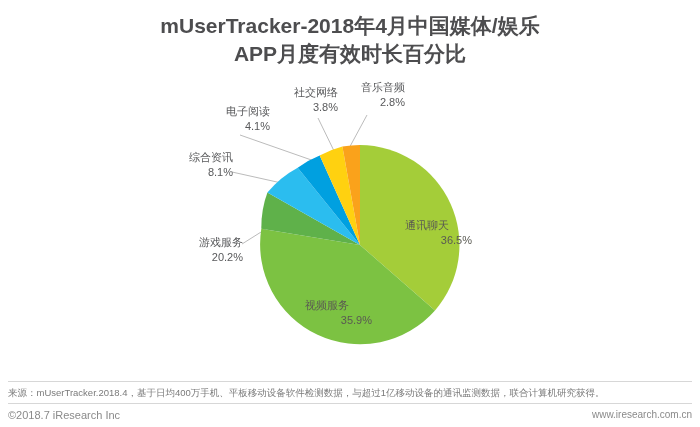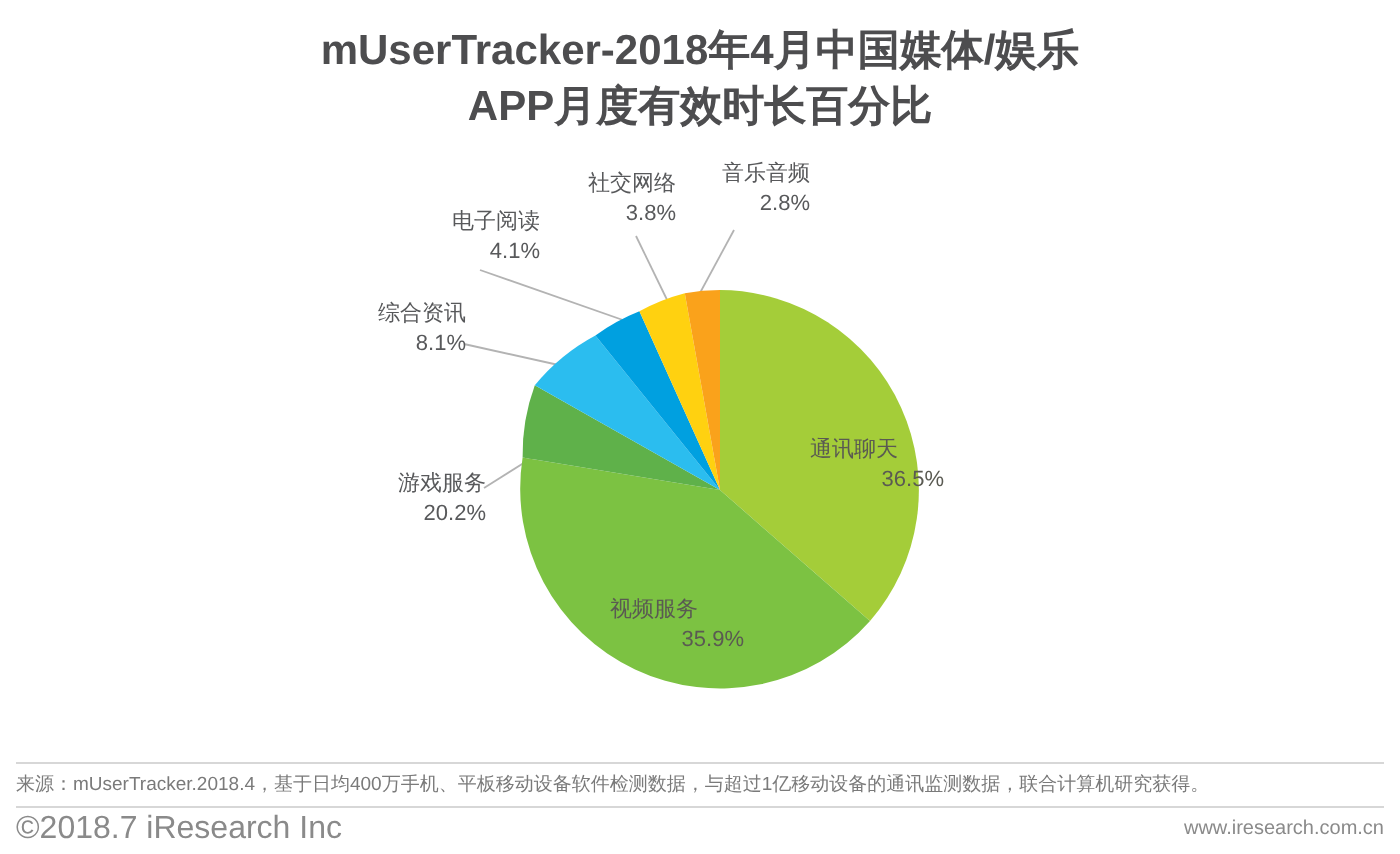"©2018.7 iResearch Inc" .footer-copy { font-size: 16px -> 11px }
